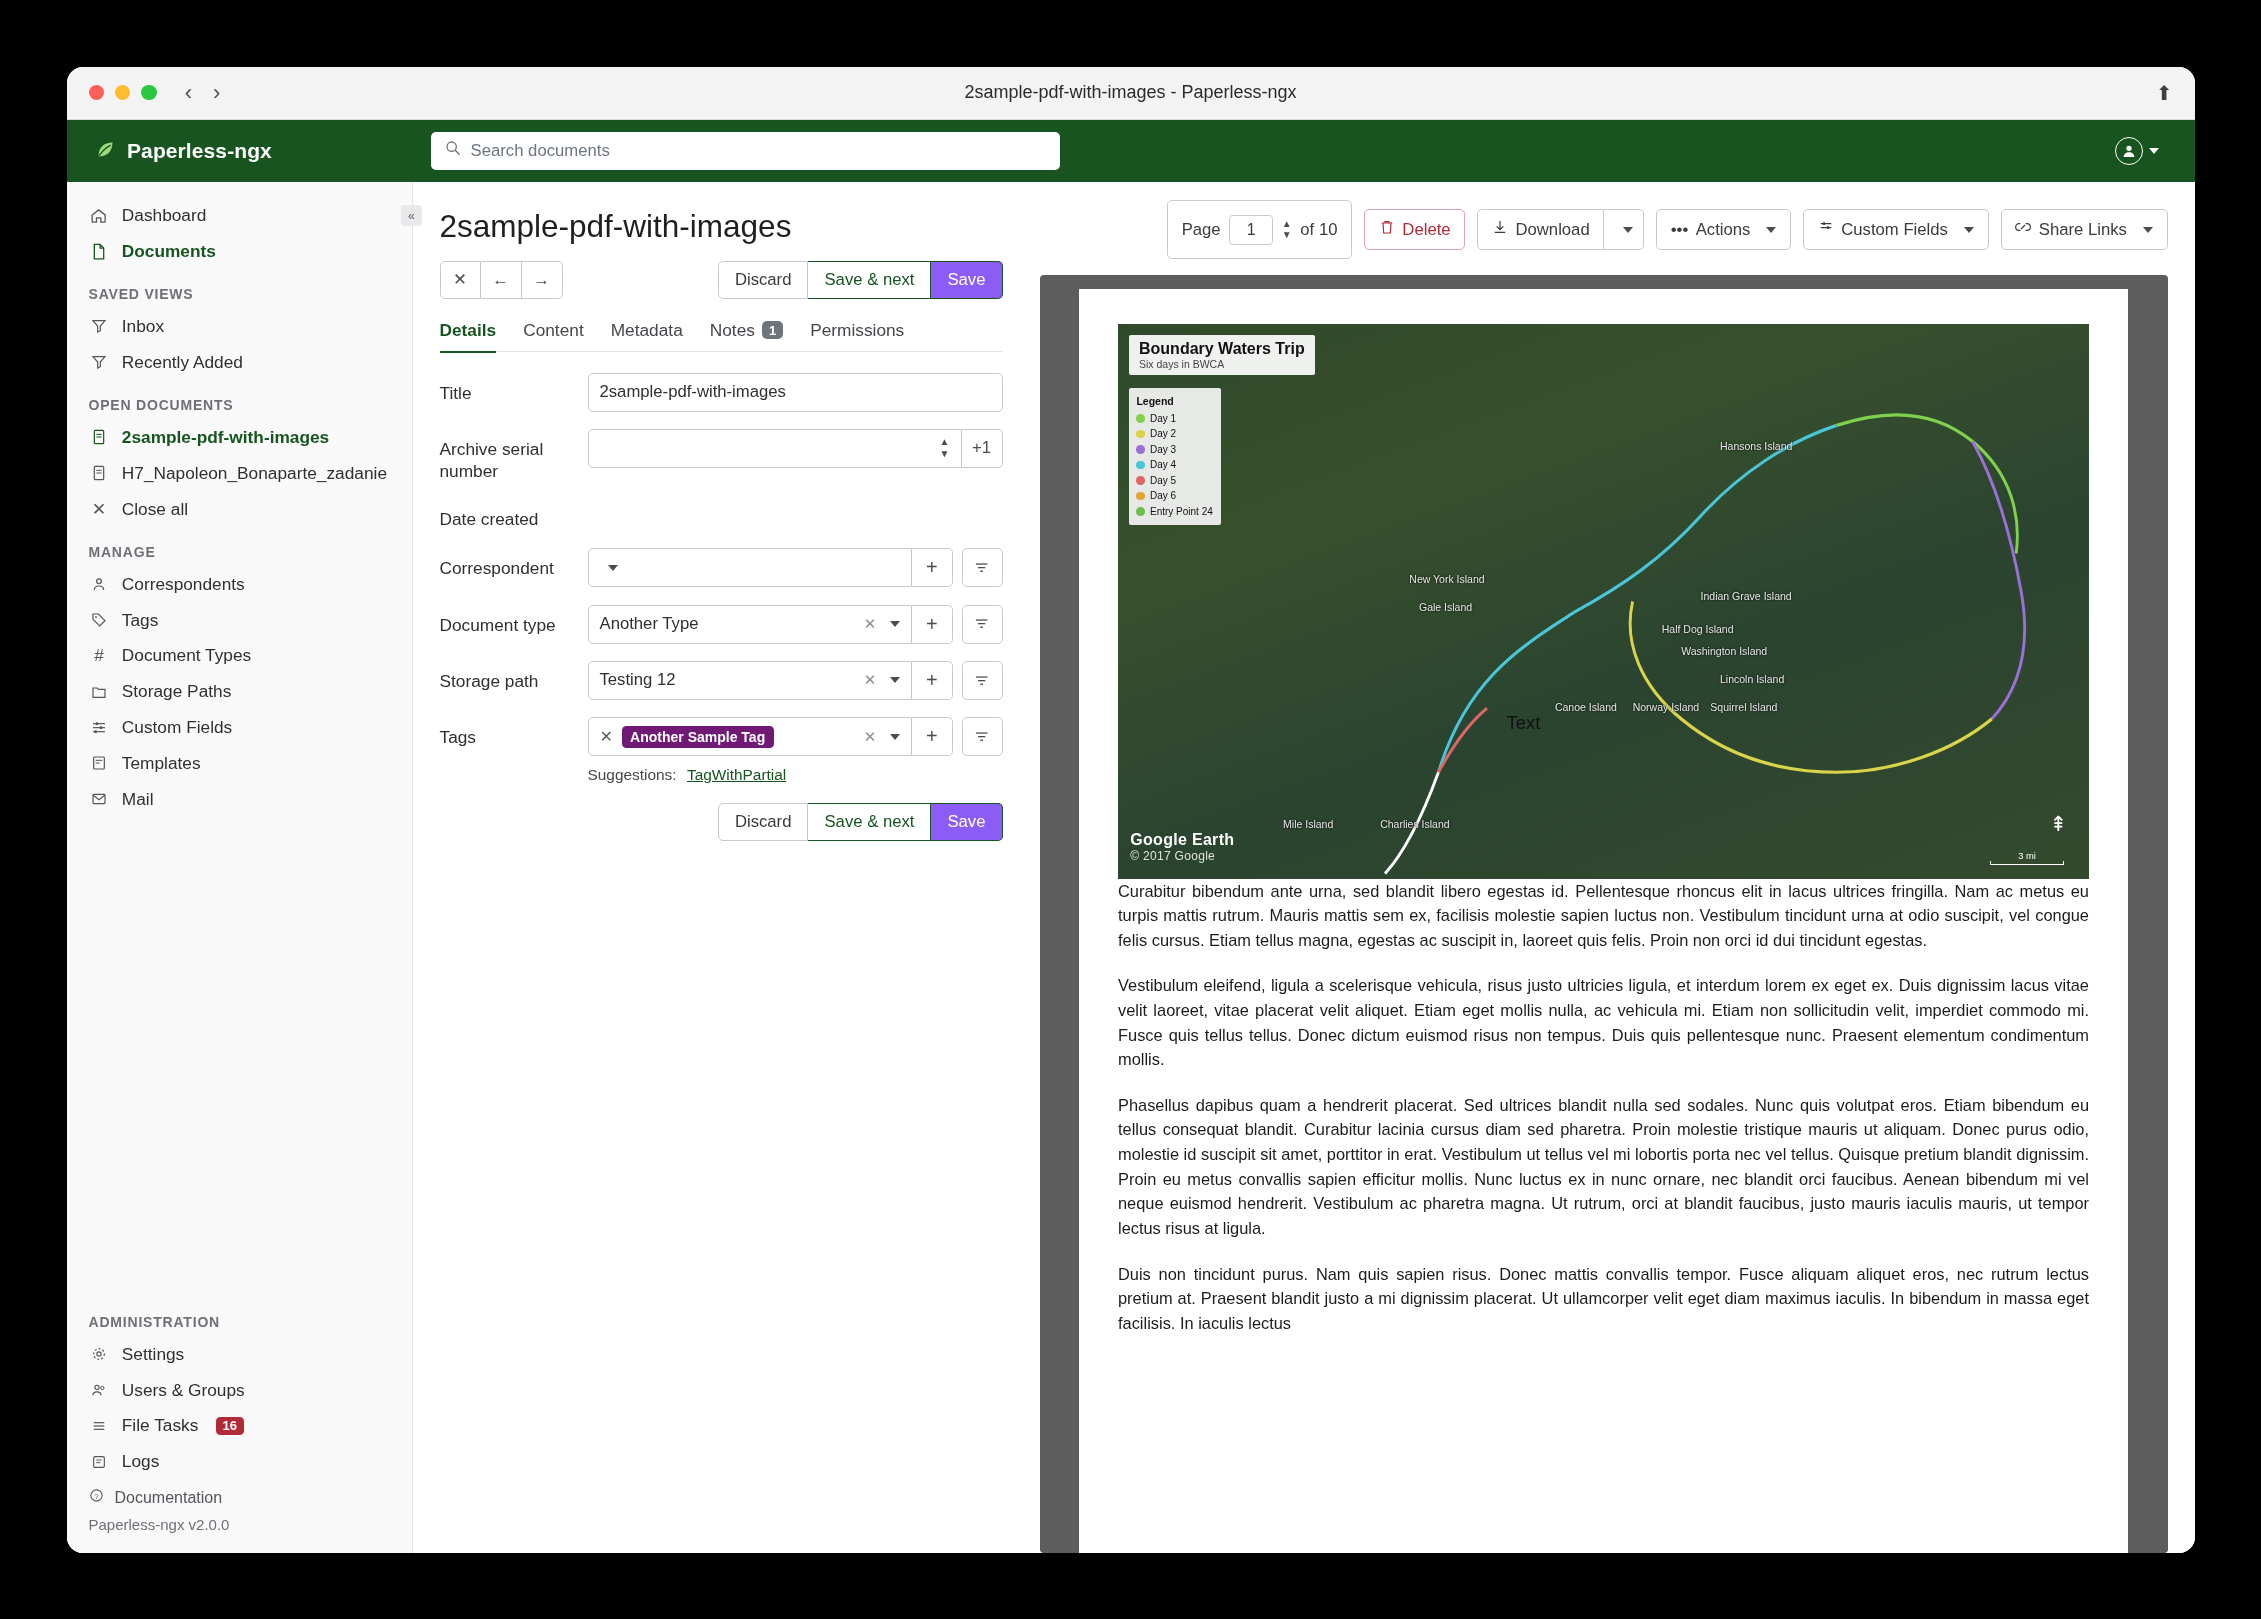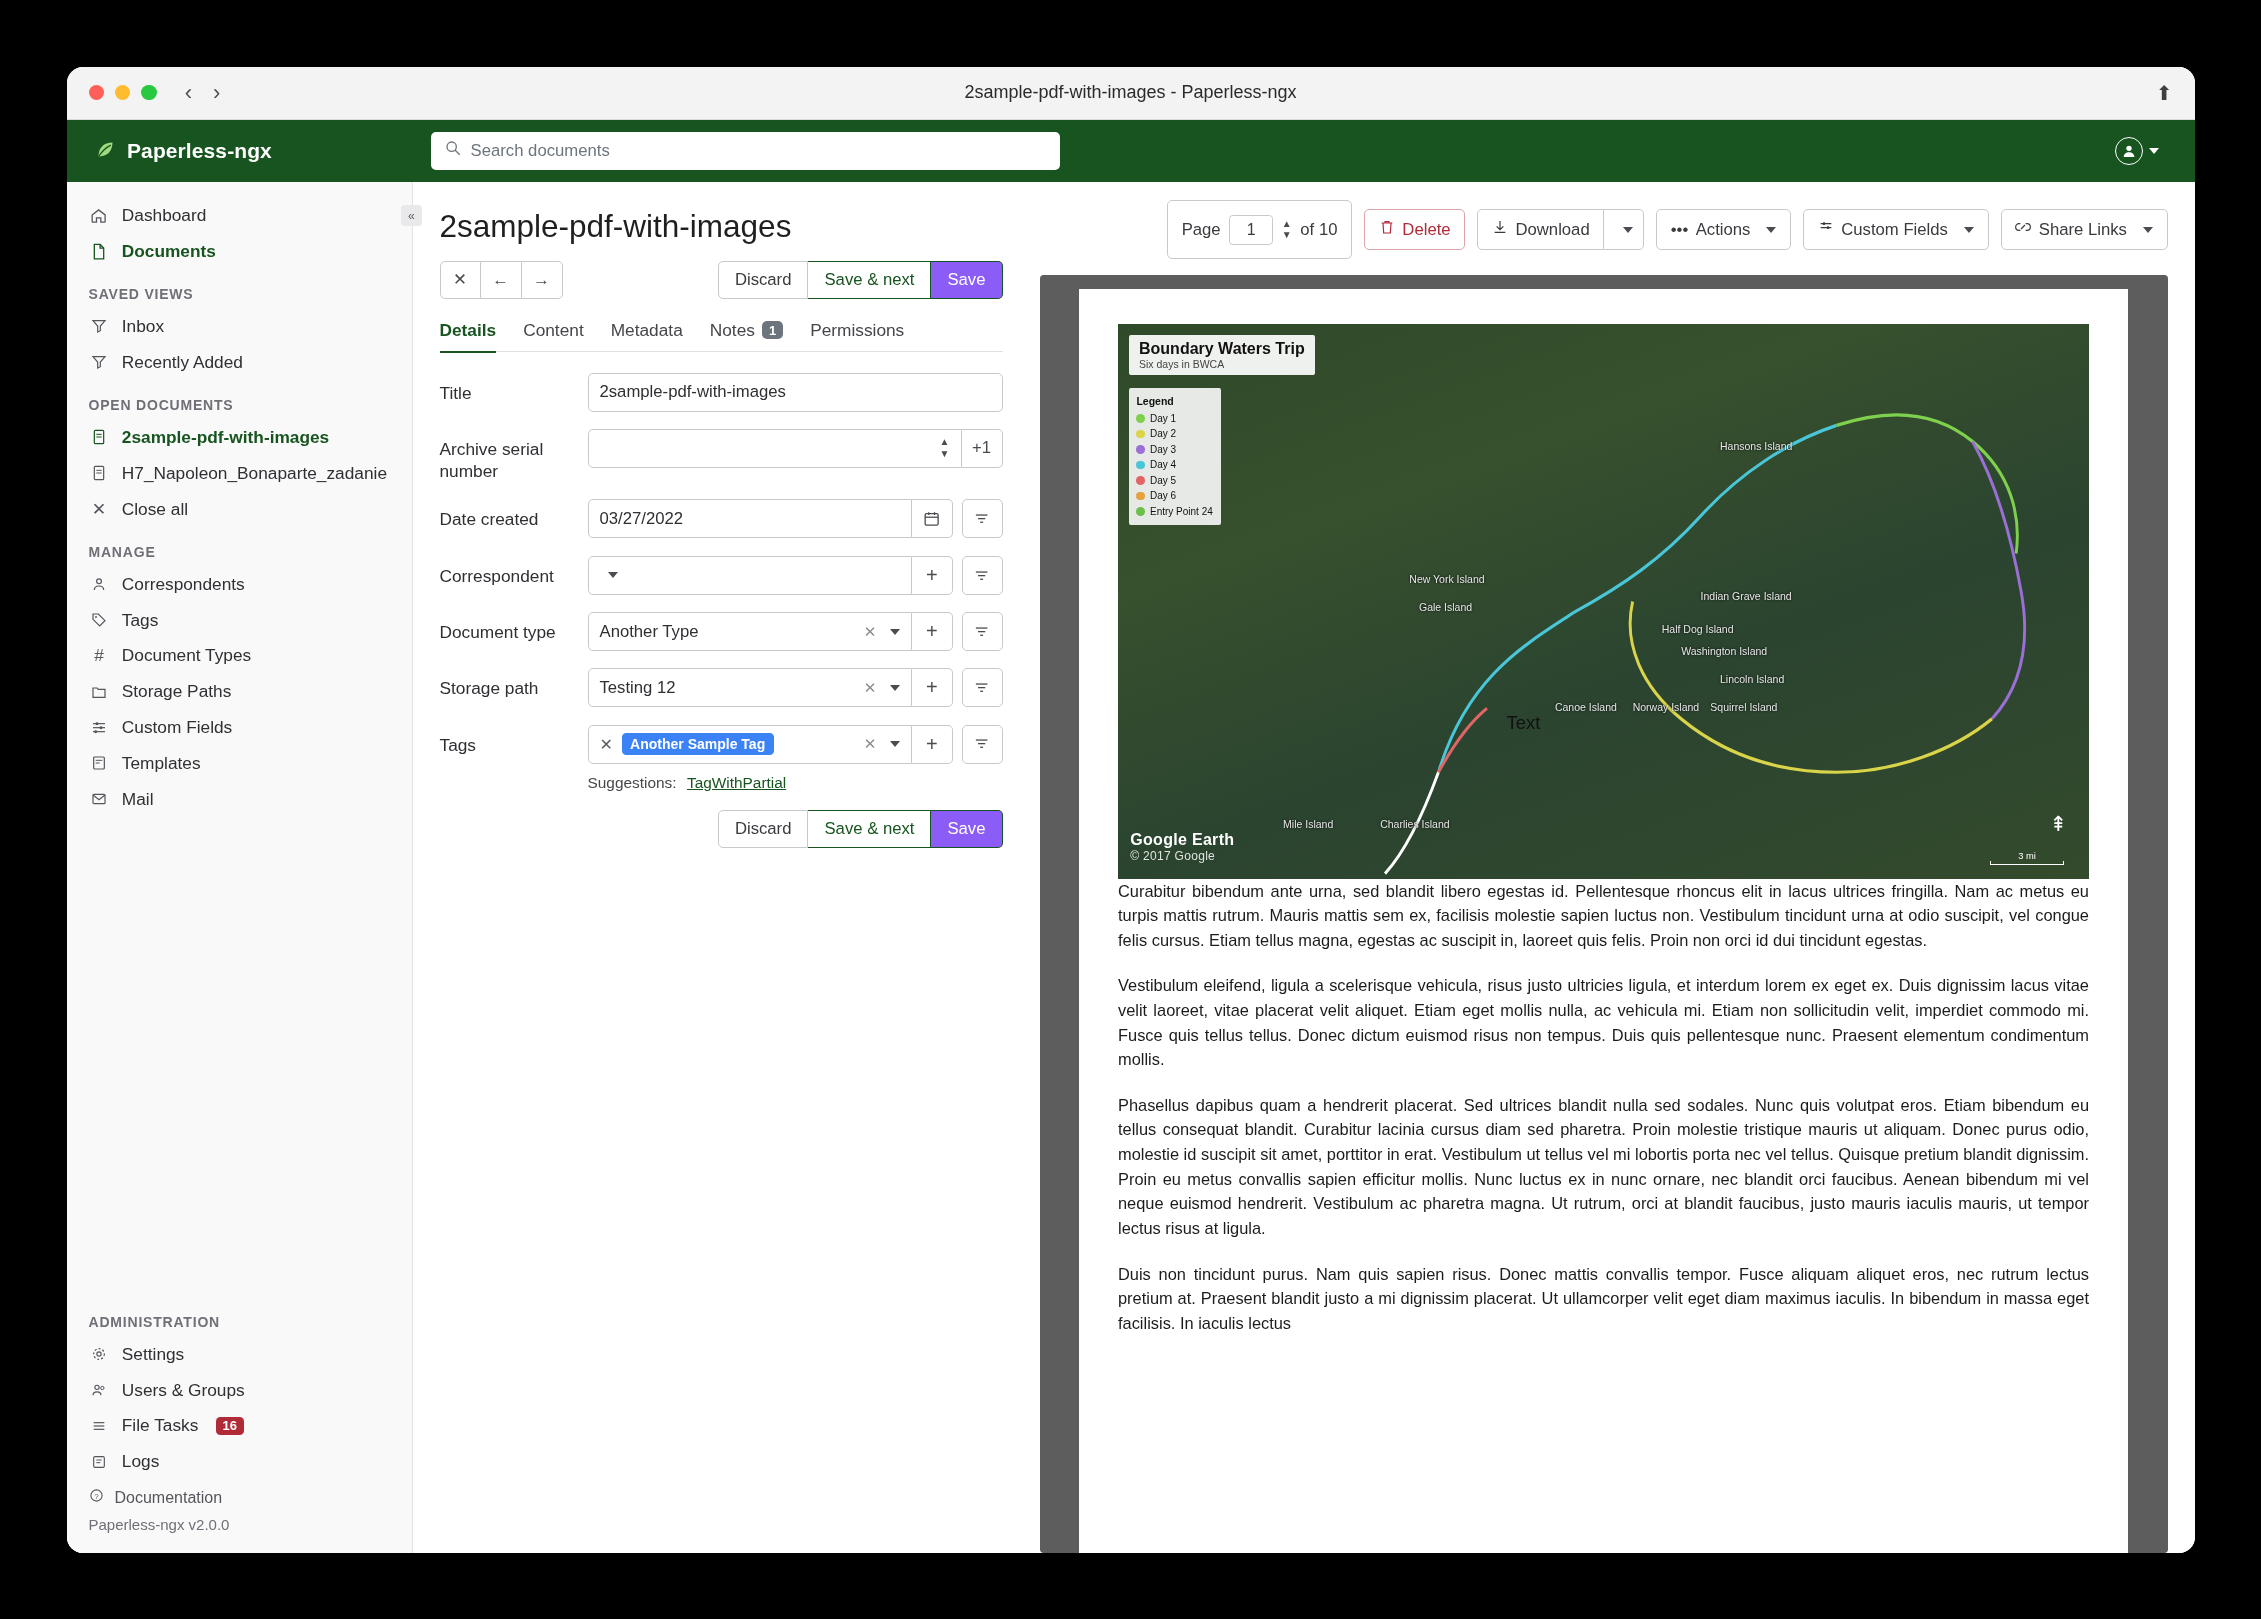"03/27/2022" div.fctl { html: <div> <div>03/27/2022</div> <div> <svg> <rect></rect> <line></line> <line></line> <line></line> </svg> </div> <div> <svg> <line></line> <line></line> <line></line> </svg> </div> </div> -> none }
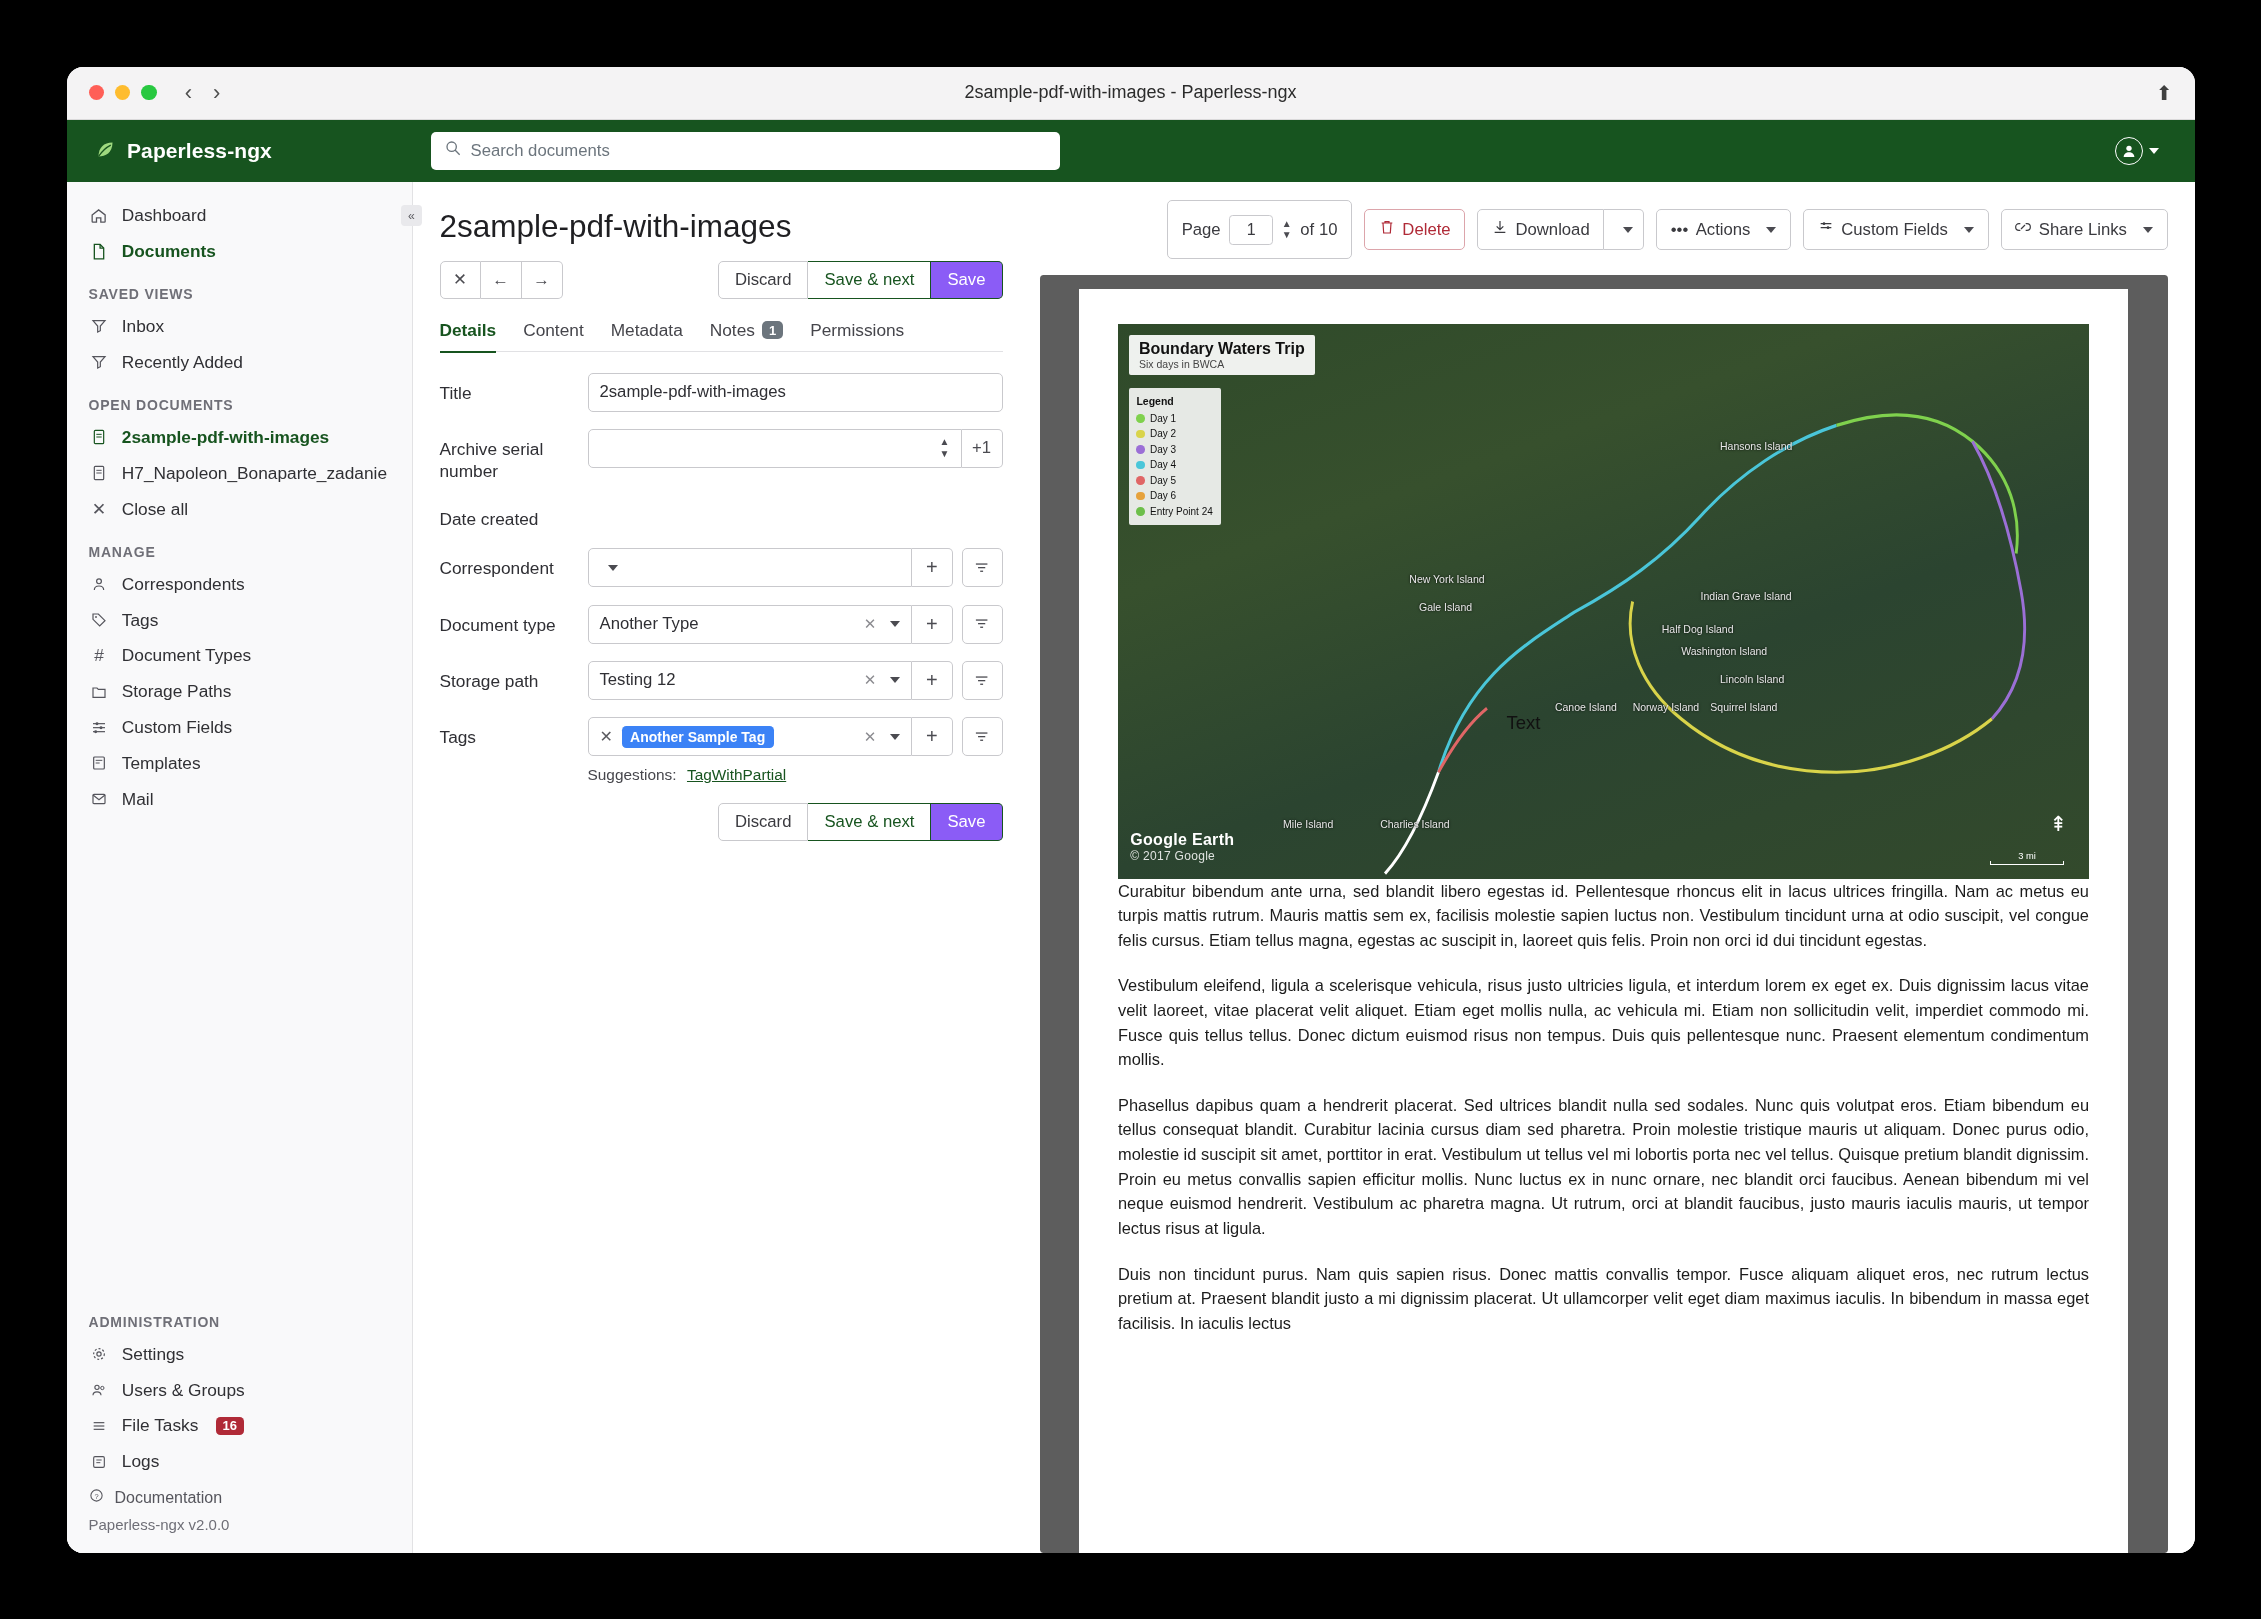"Another Sample Tag" .tagchip { background: #3b82f6 -> #701a75 }
